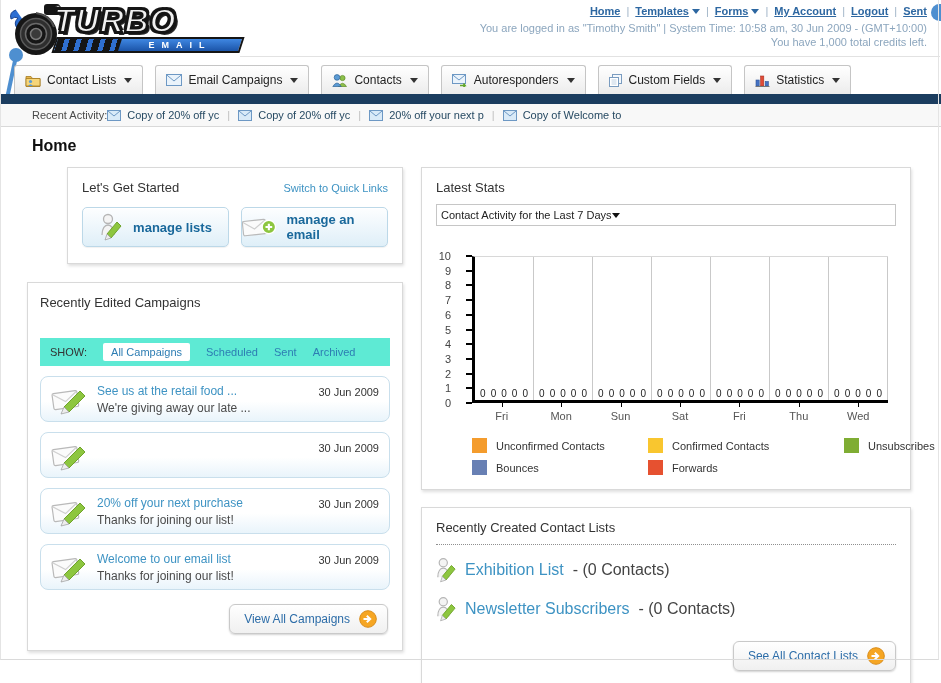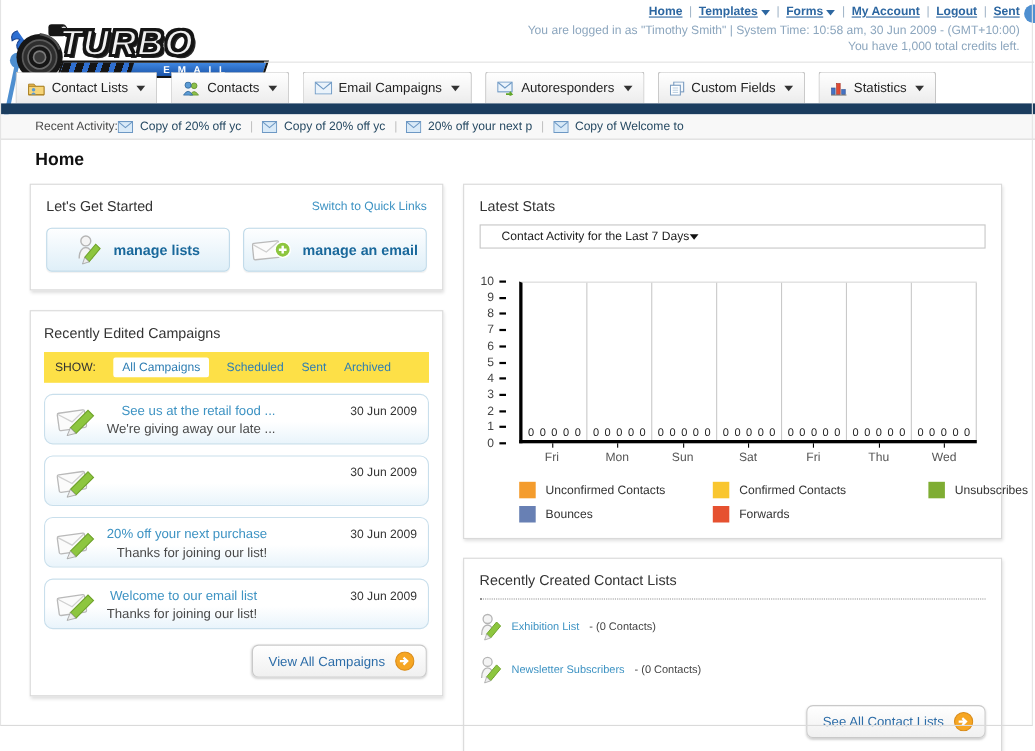"TURBO" .logo { top: 20px -> 2px }
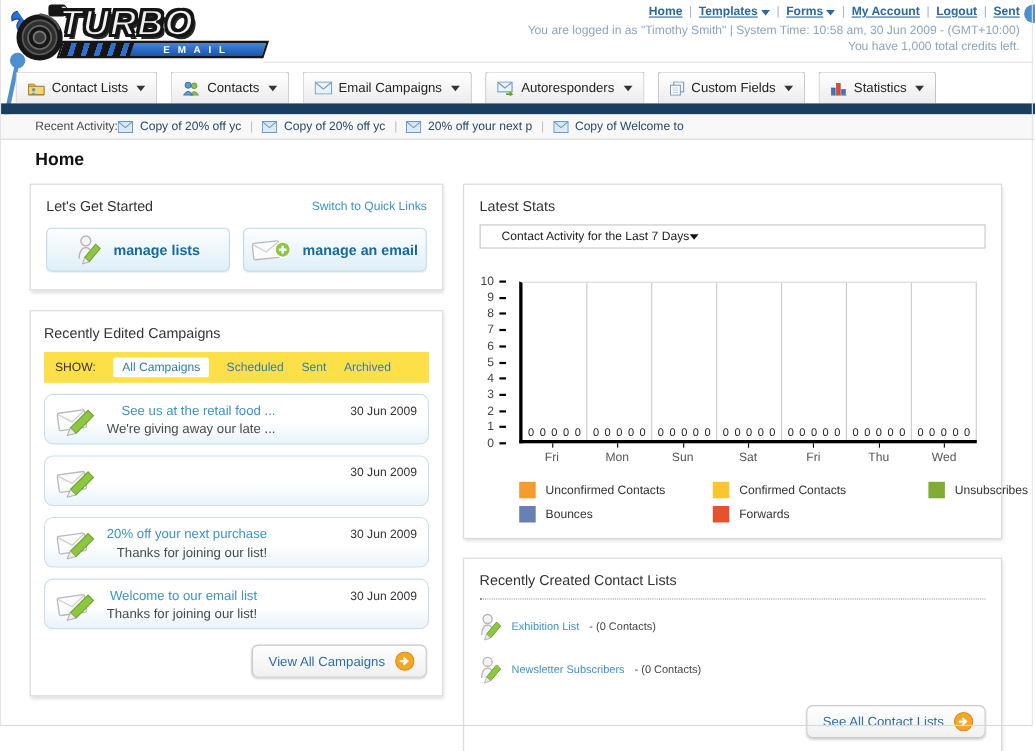"Contacts" div.tab { order: before "Email Campaigns" -> after "Email Campaigns" }
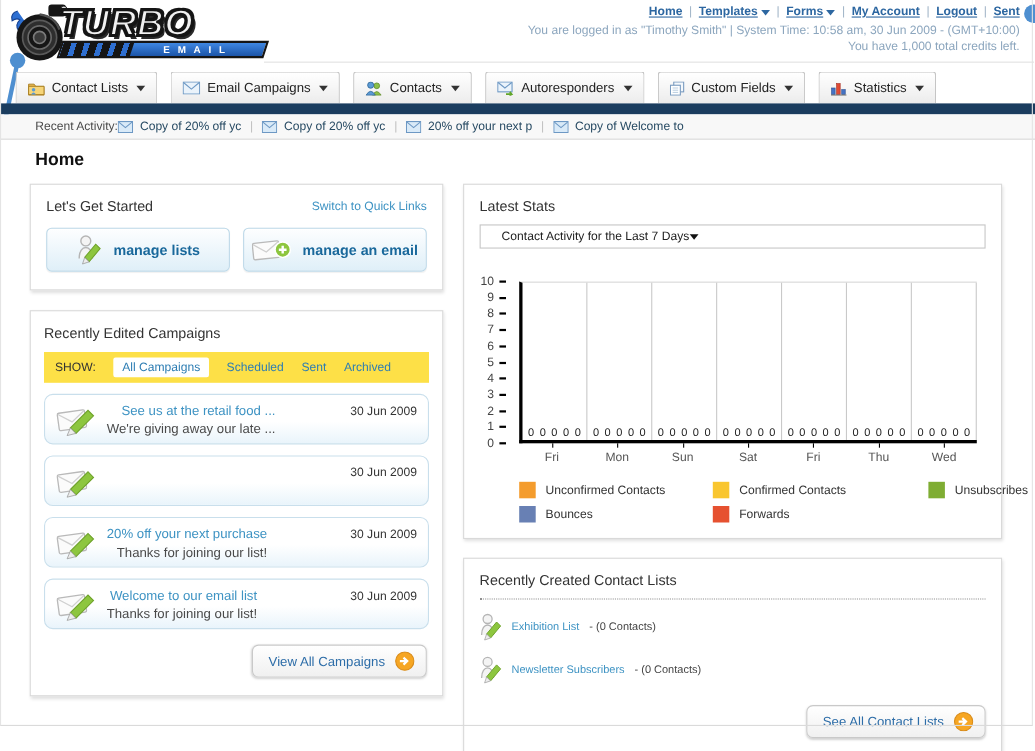"Let's Get Started" #get-started { margin-left: none -> 40px }
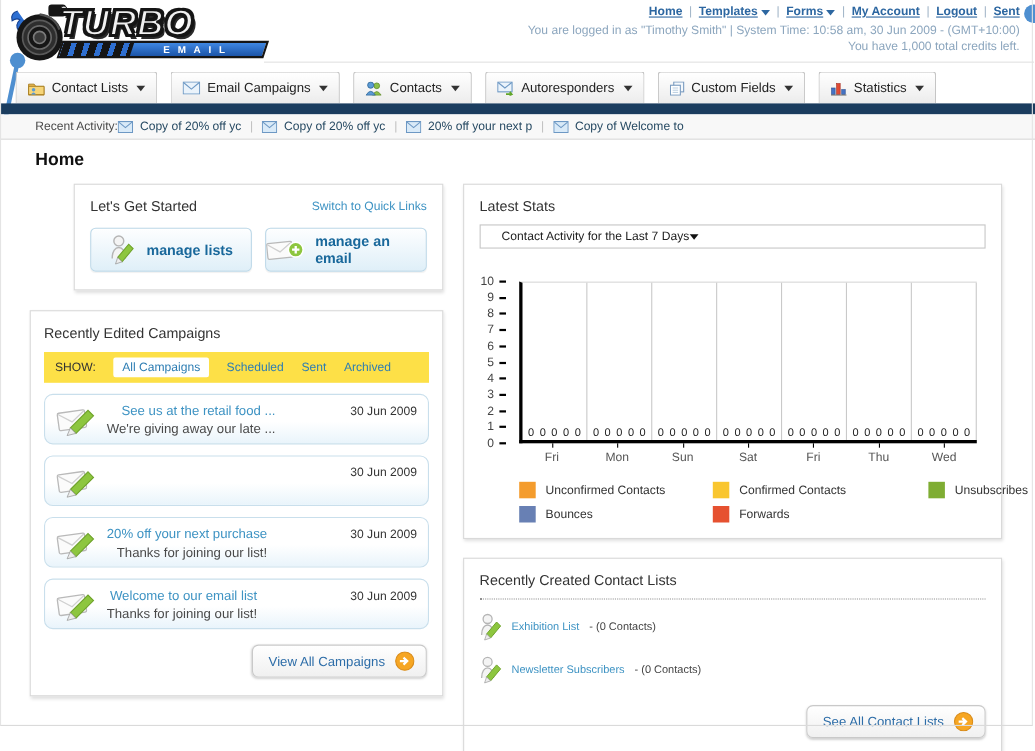"Contact Activity for the Last" .stats-dropdown { padding: 0 19px -> 0 4px }
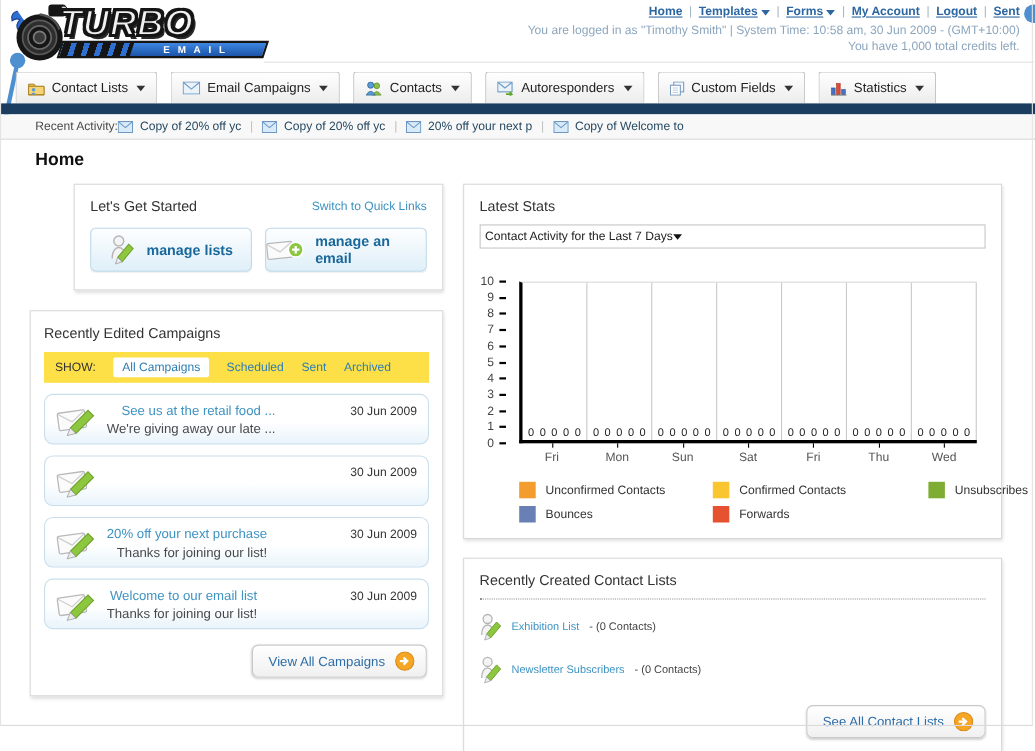"10" .ytick { gap: 5px -> 15px; right: 12px -> 0 }
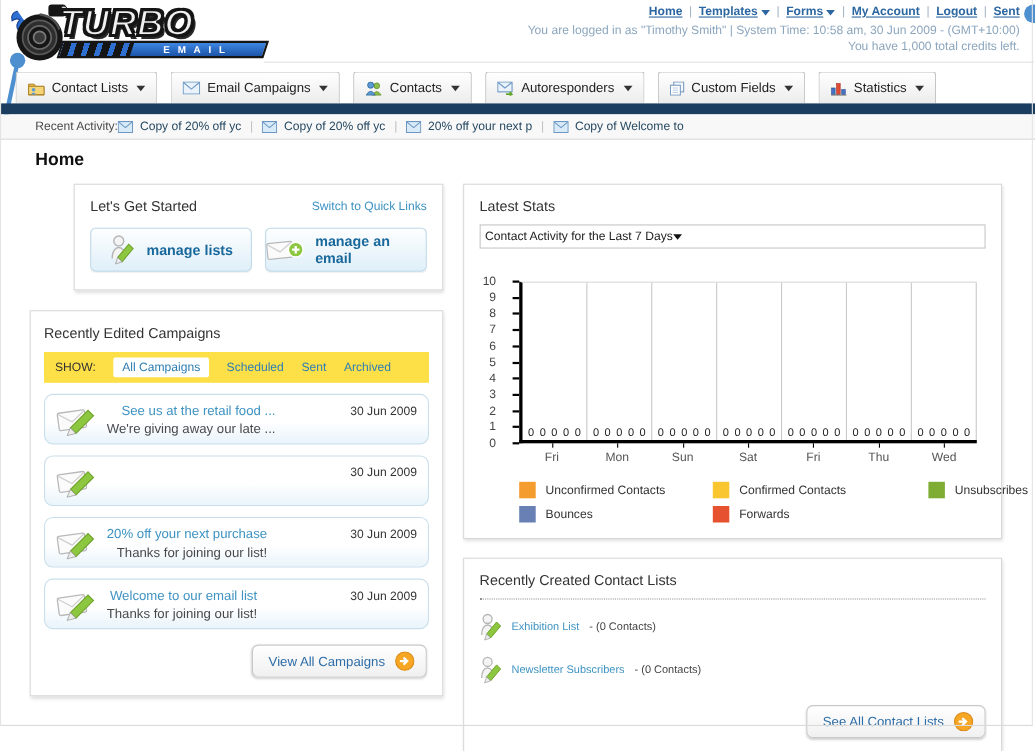"Recently Edited Campaigns" #campaigns { text-align: right -> none }
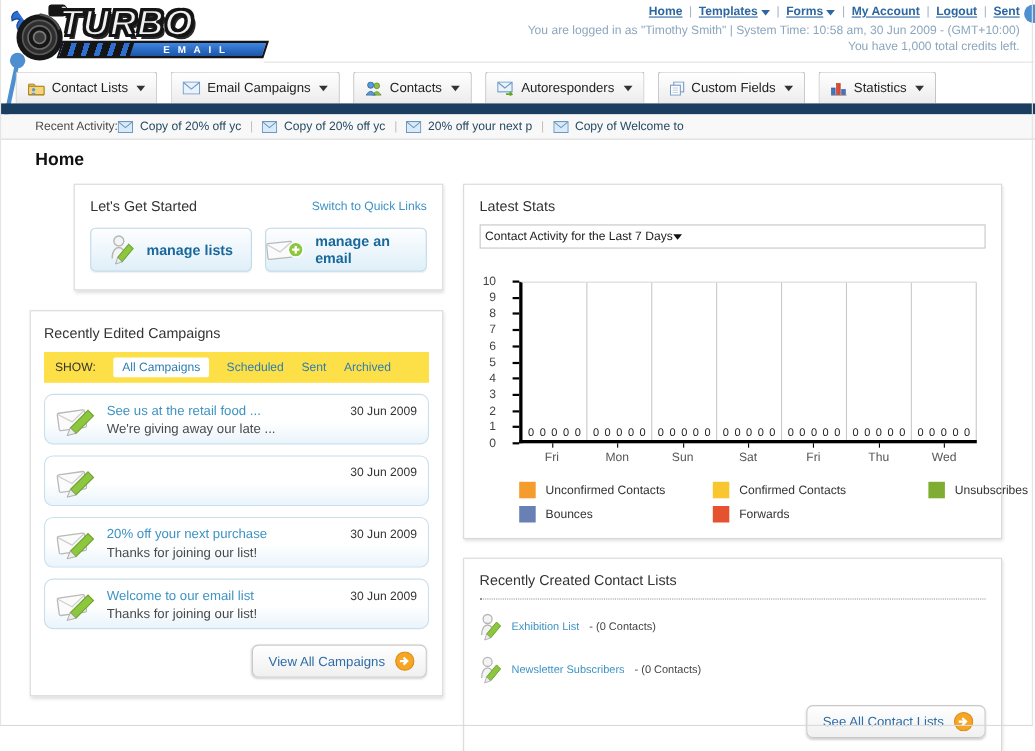"SHOW:" .filter-bar { background: #fde047 -> #5eead4; margin-top: 10px -> 28px }
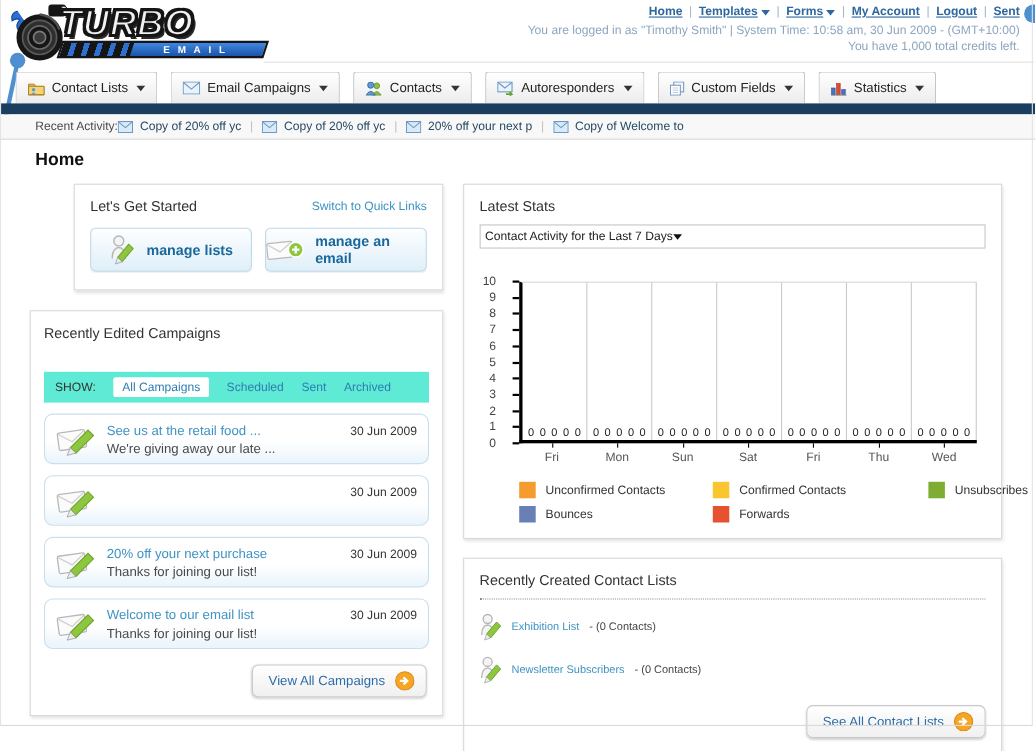"Exhibition List" .cl-item { font-size: 10px -> 16px }
